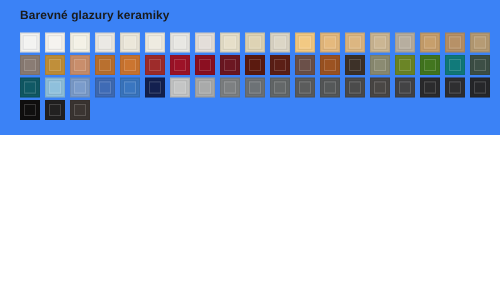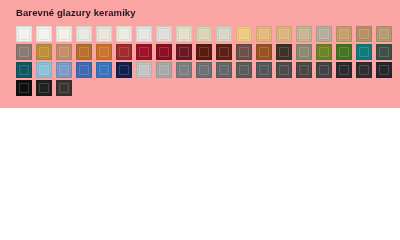"Barevné glazury keramiky" div { background: #fca5a5 -> #3b82f6 }
